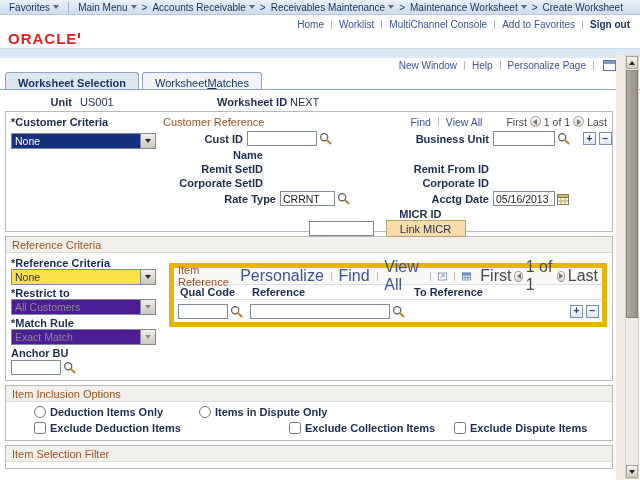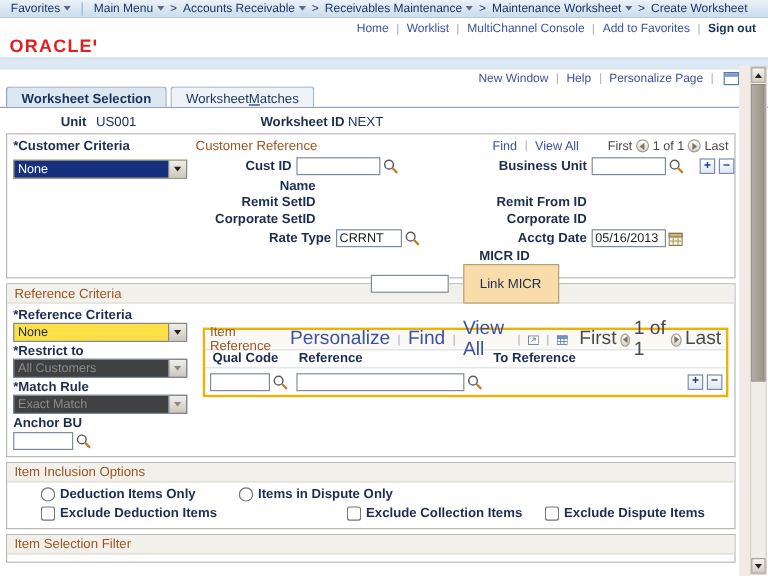"Link MICR" .micr-btn { height: 33px -> 17px }
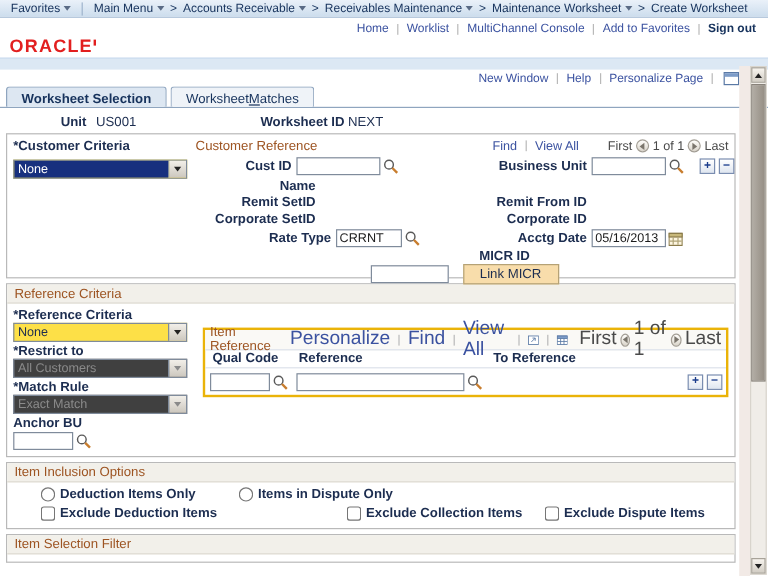"Item Reference" .rc-grid { border: 2px solid #eab308 -> 5px solid #eab308; margin-top: 18px -> 8px }
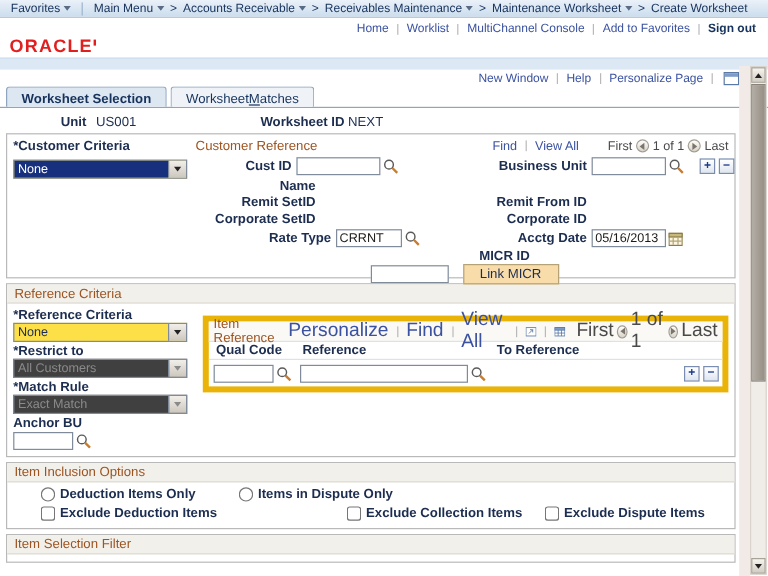"All Customers" .pselect.disabled { background: #404040 -> #4c1d95 }
